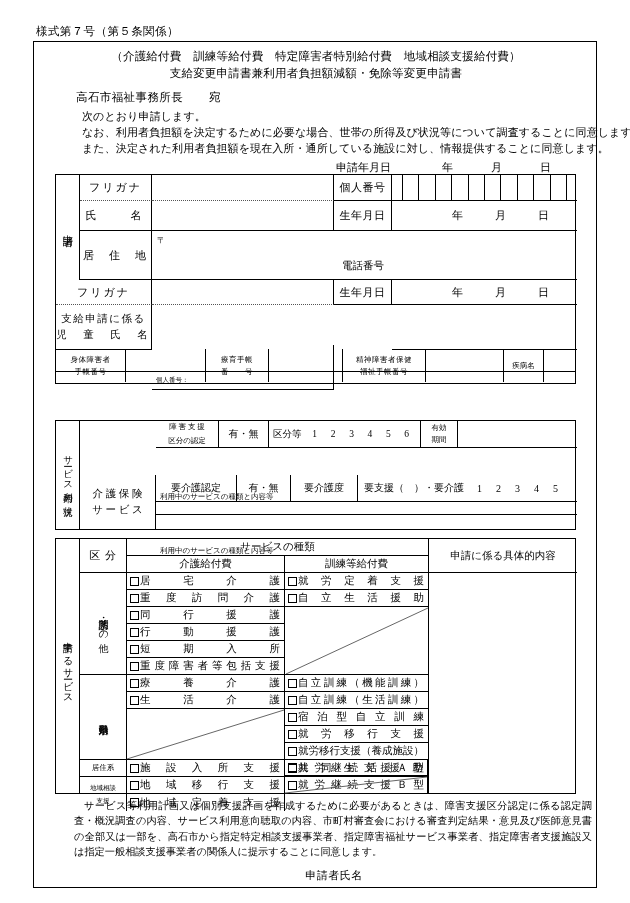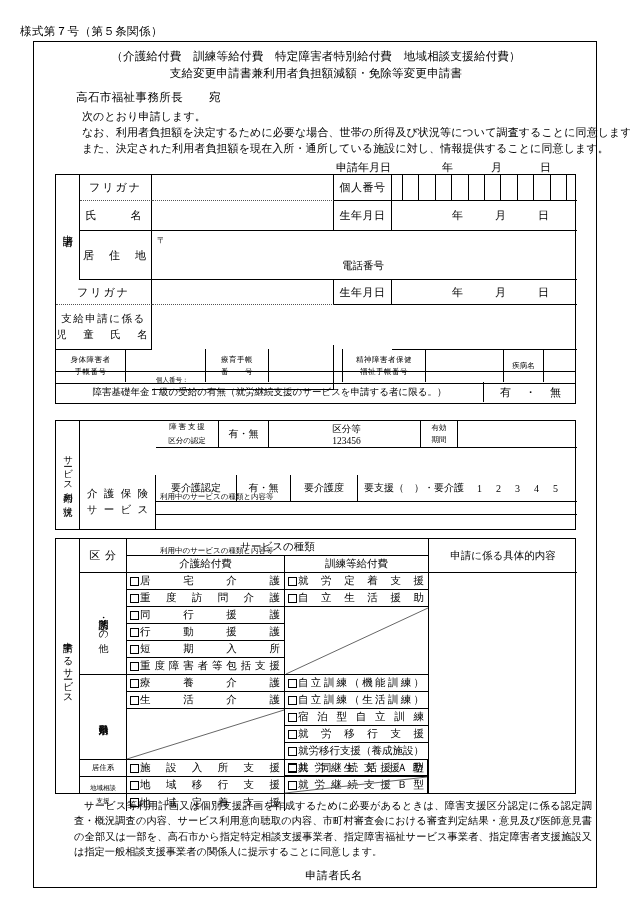"様式第７号（第５条関係）" .formcode { left: 20px -> 36px }
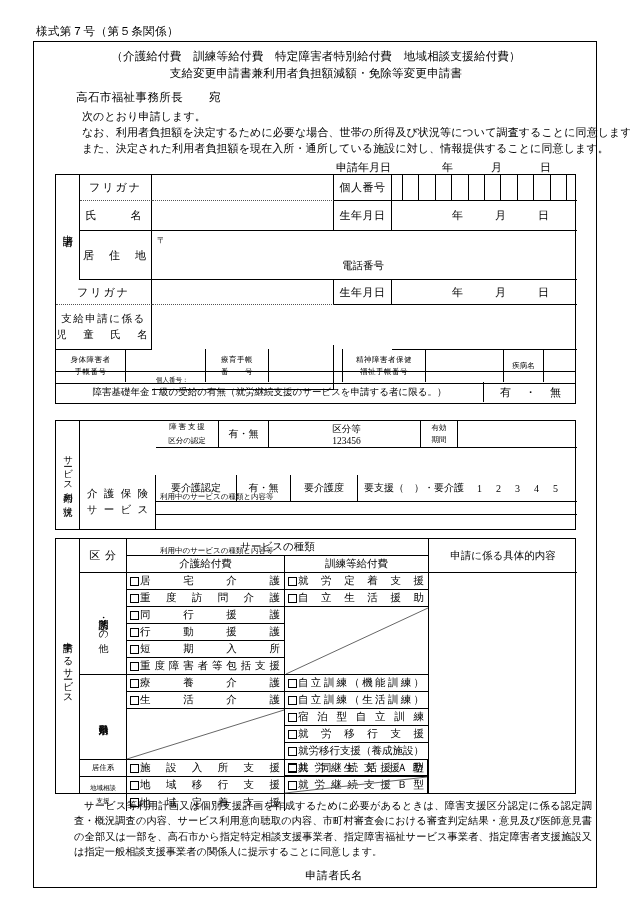"障害基礎年金１級の受給の有無（就労継続支援のサービスを申請する者に限る。）" div.blk { html: <div> <div>障害基礎年金１級の受給の有無（就労継続支援のサービスを申請する者に限る。）</div> <div> <div> <span>有</span> <span>・</span> <span>無</span> </div> </div> </div> -> none }
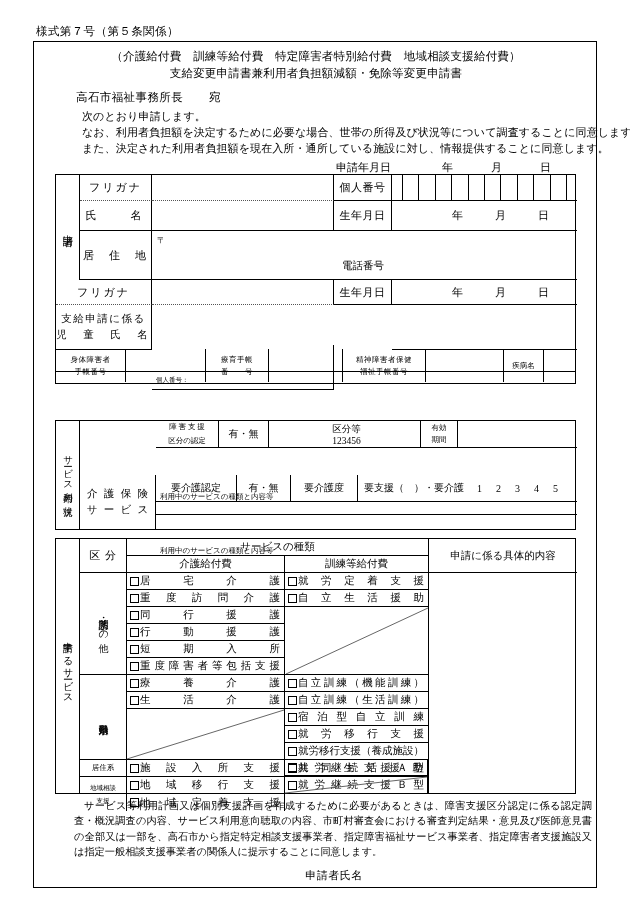"区分等" div { flex-direction: column -> none }
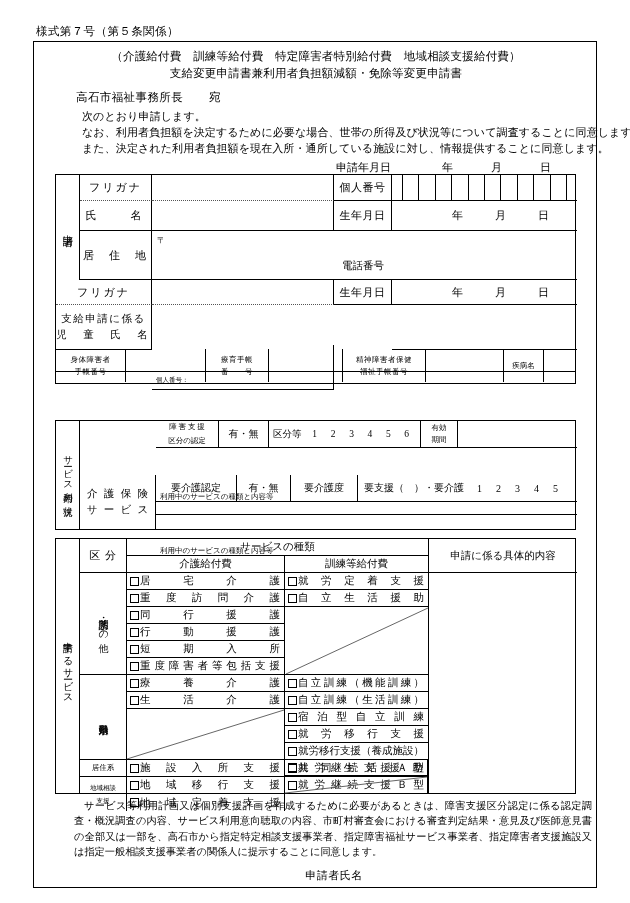"介 護 保 険" div.cell { font-family: Liberation Mono, monospace -> none }
